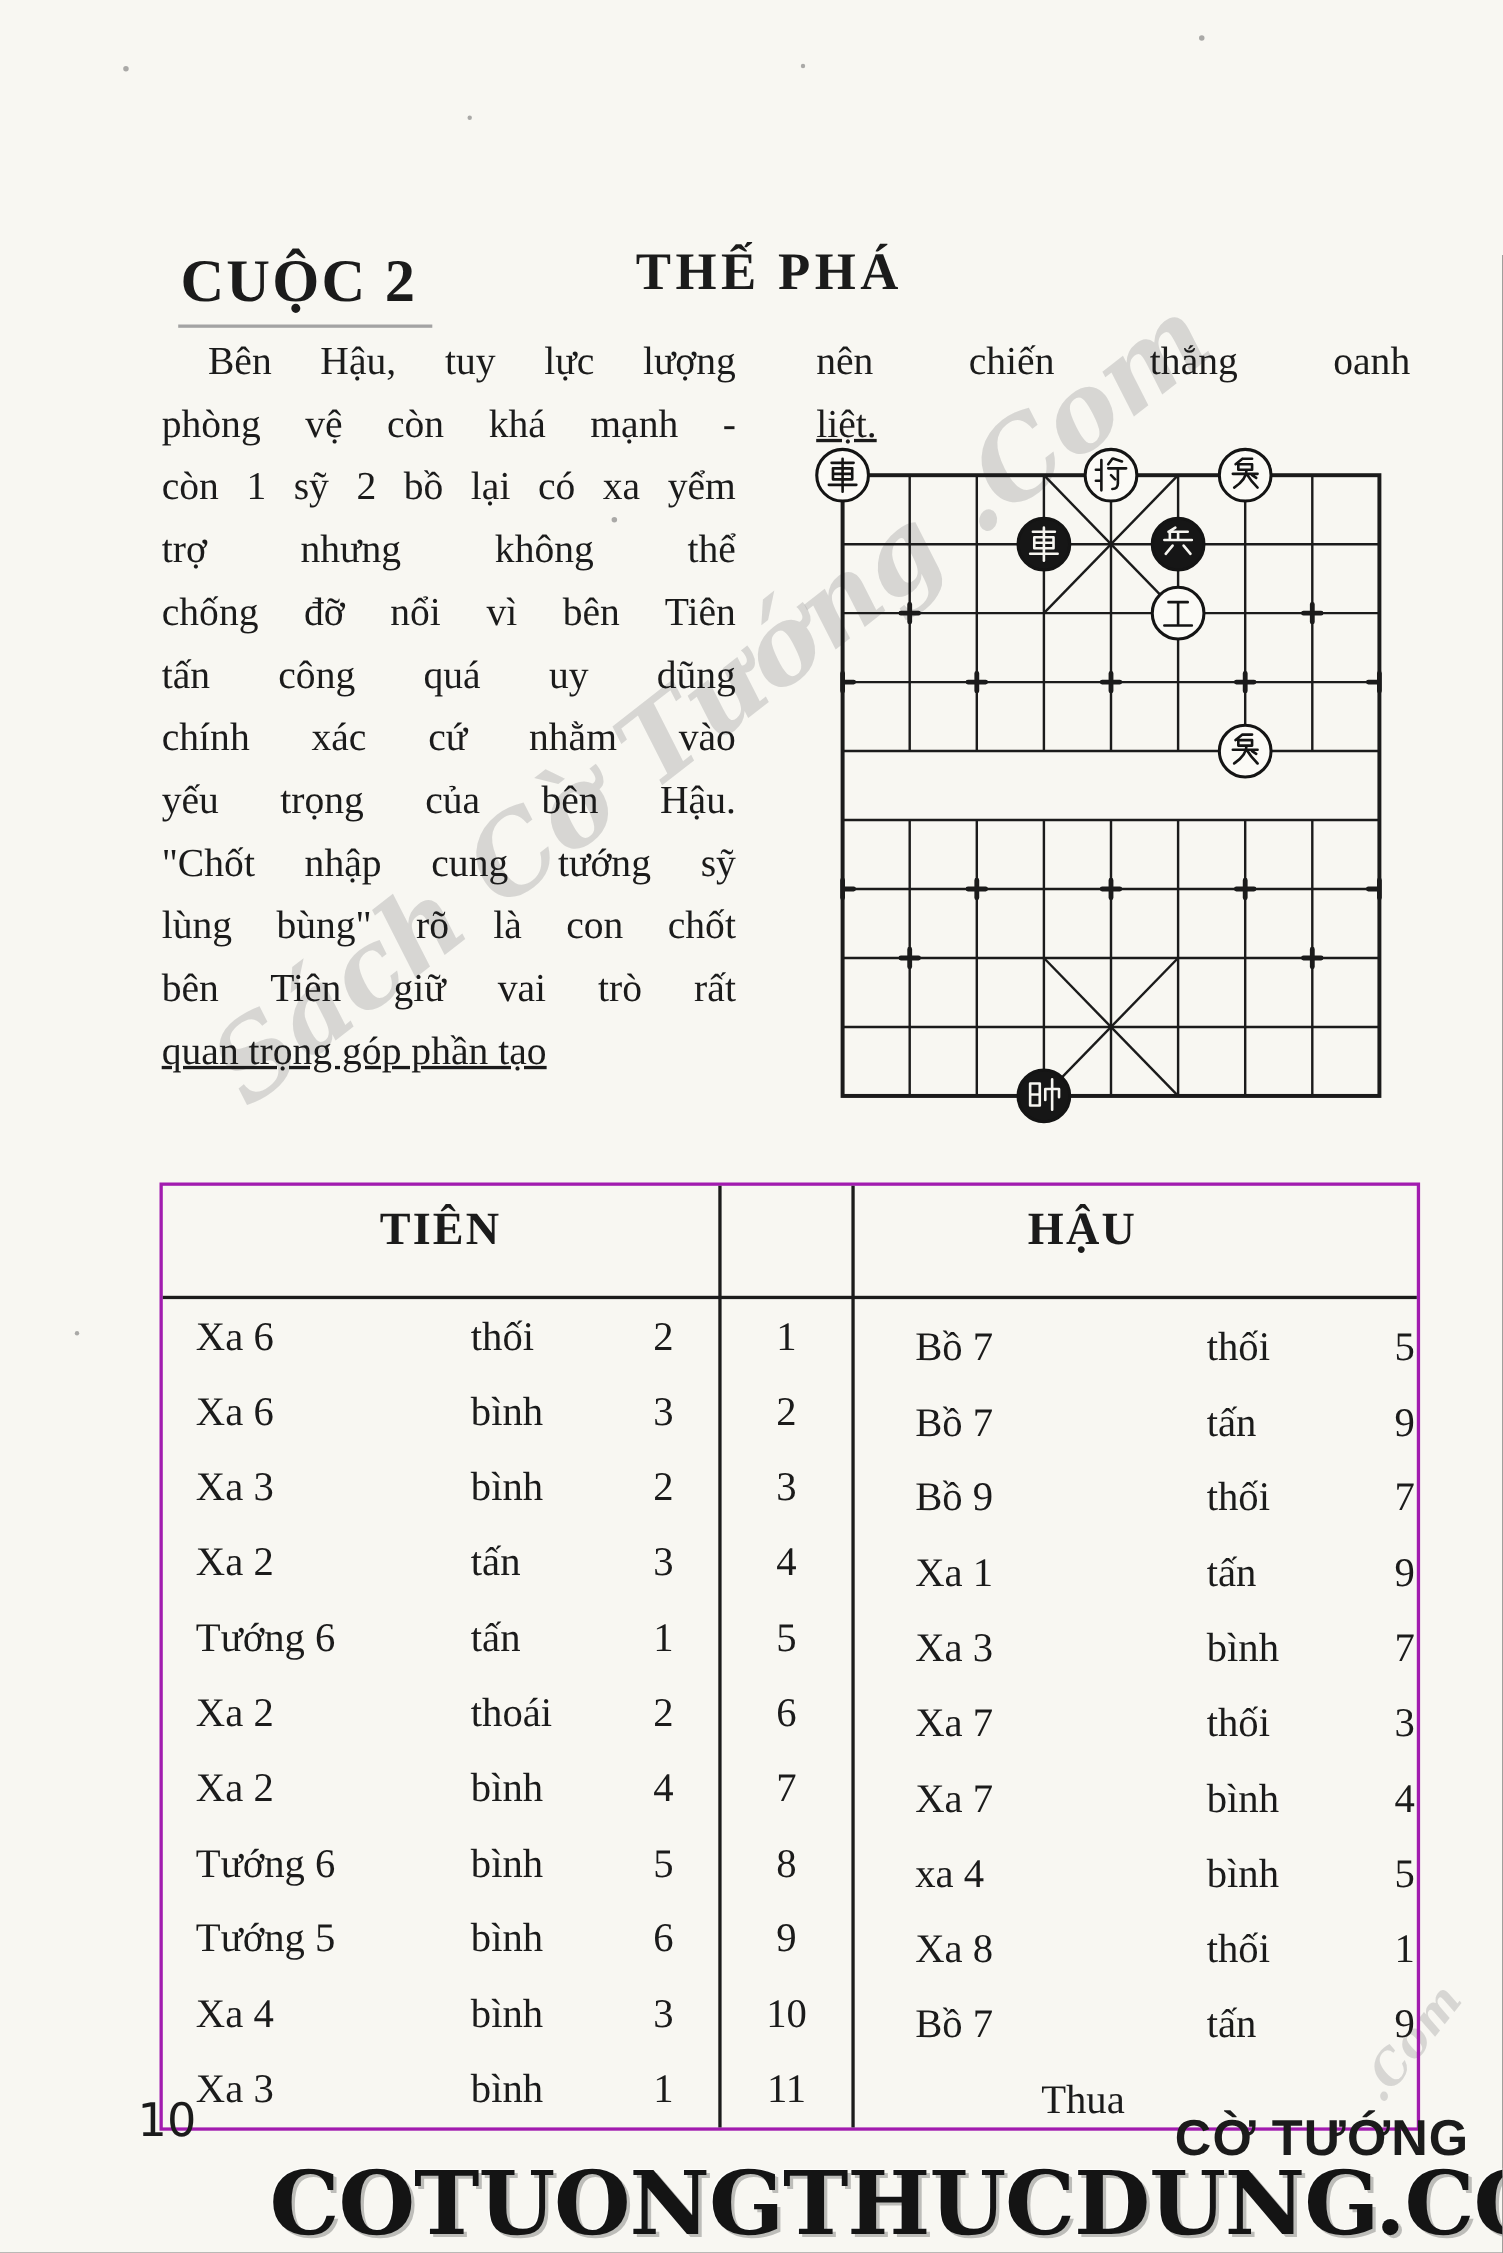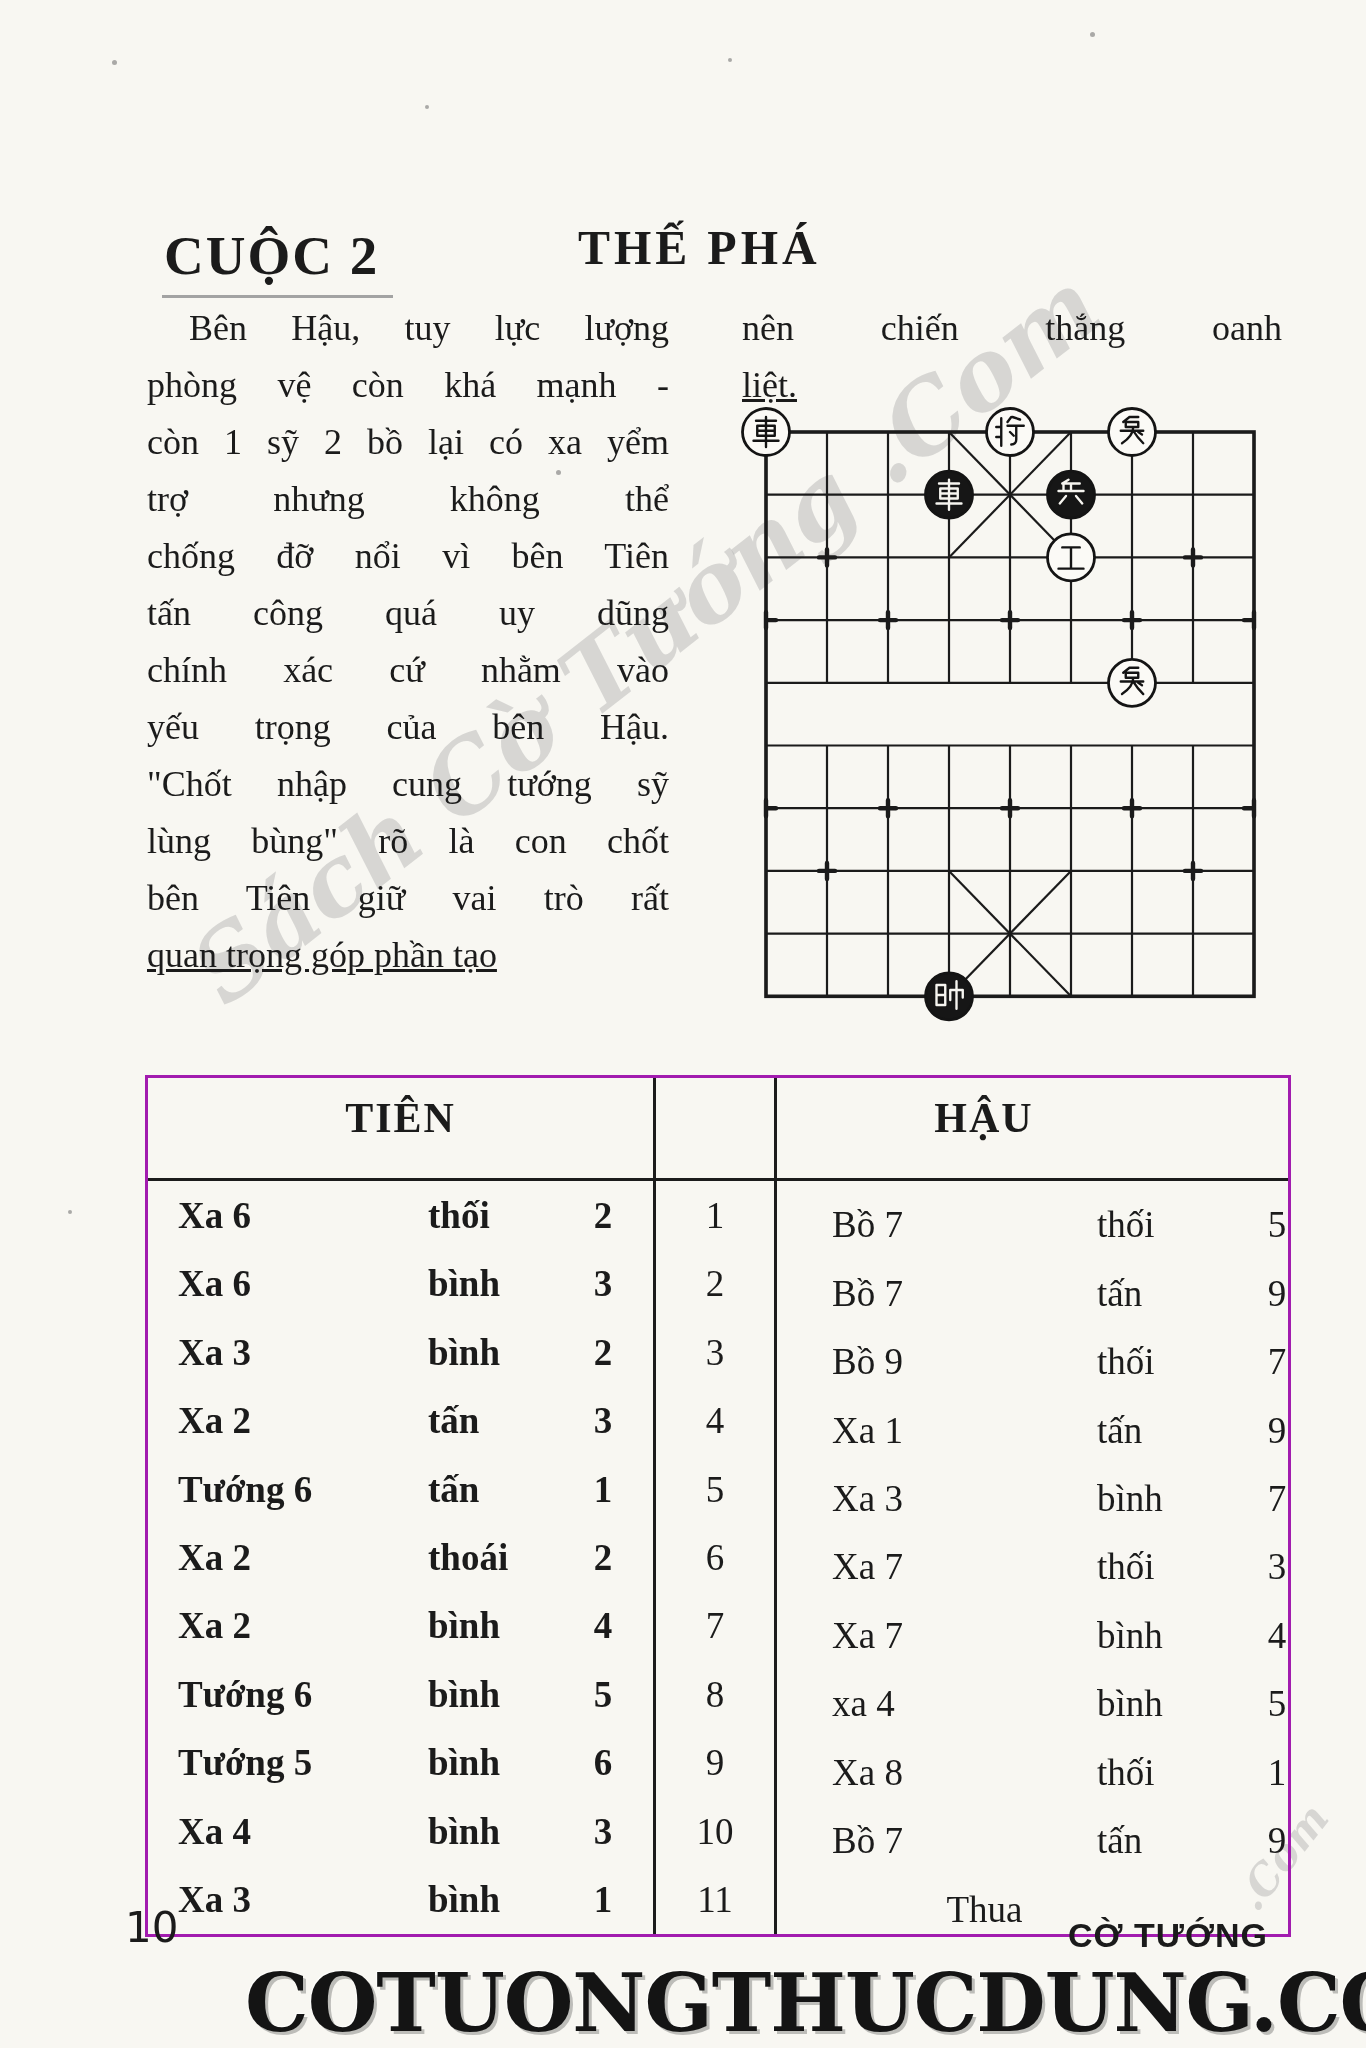"Xa 6" .rows.tien { font-weight: bold -> none }
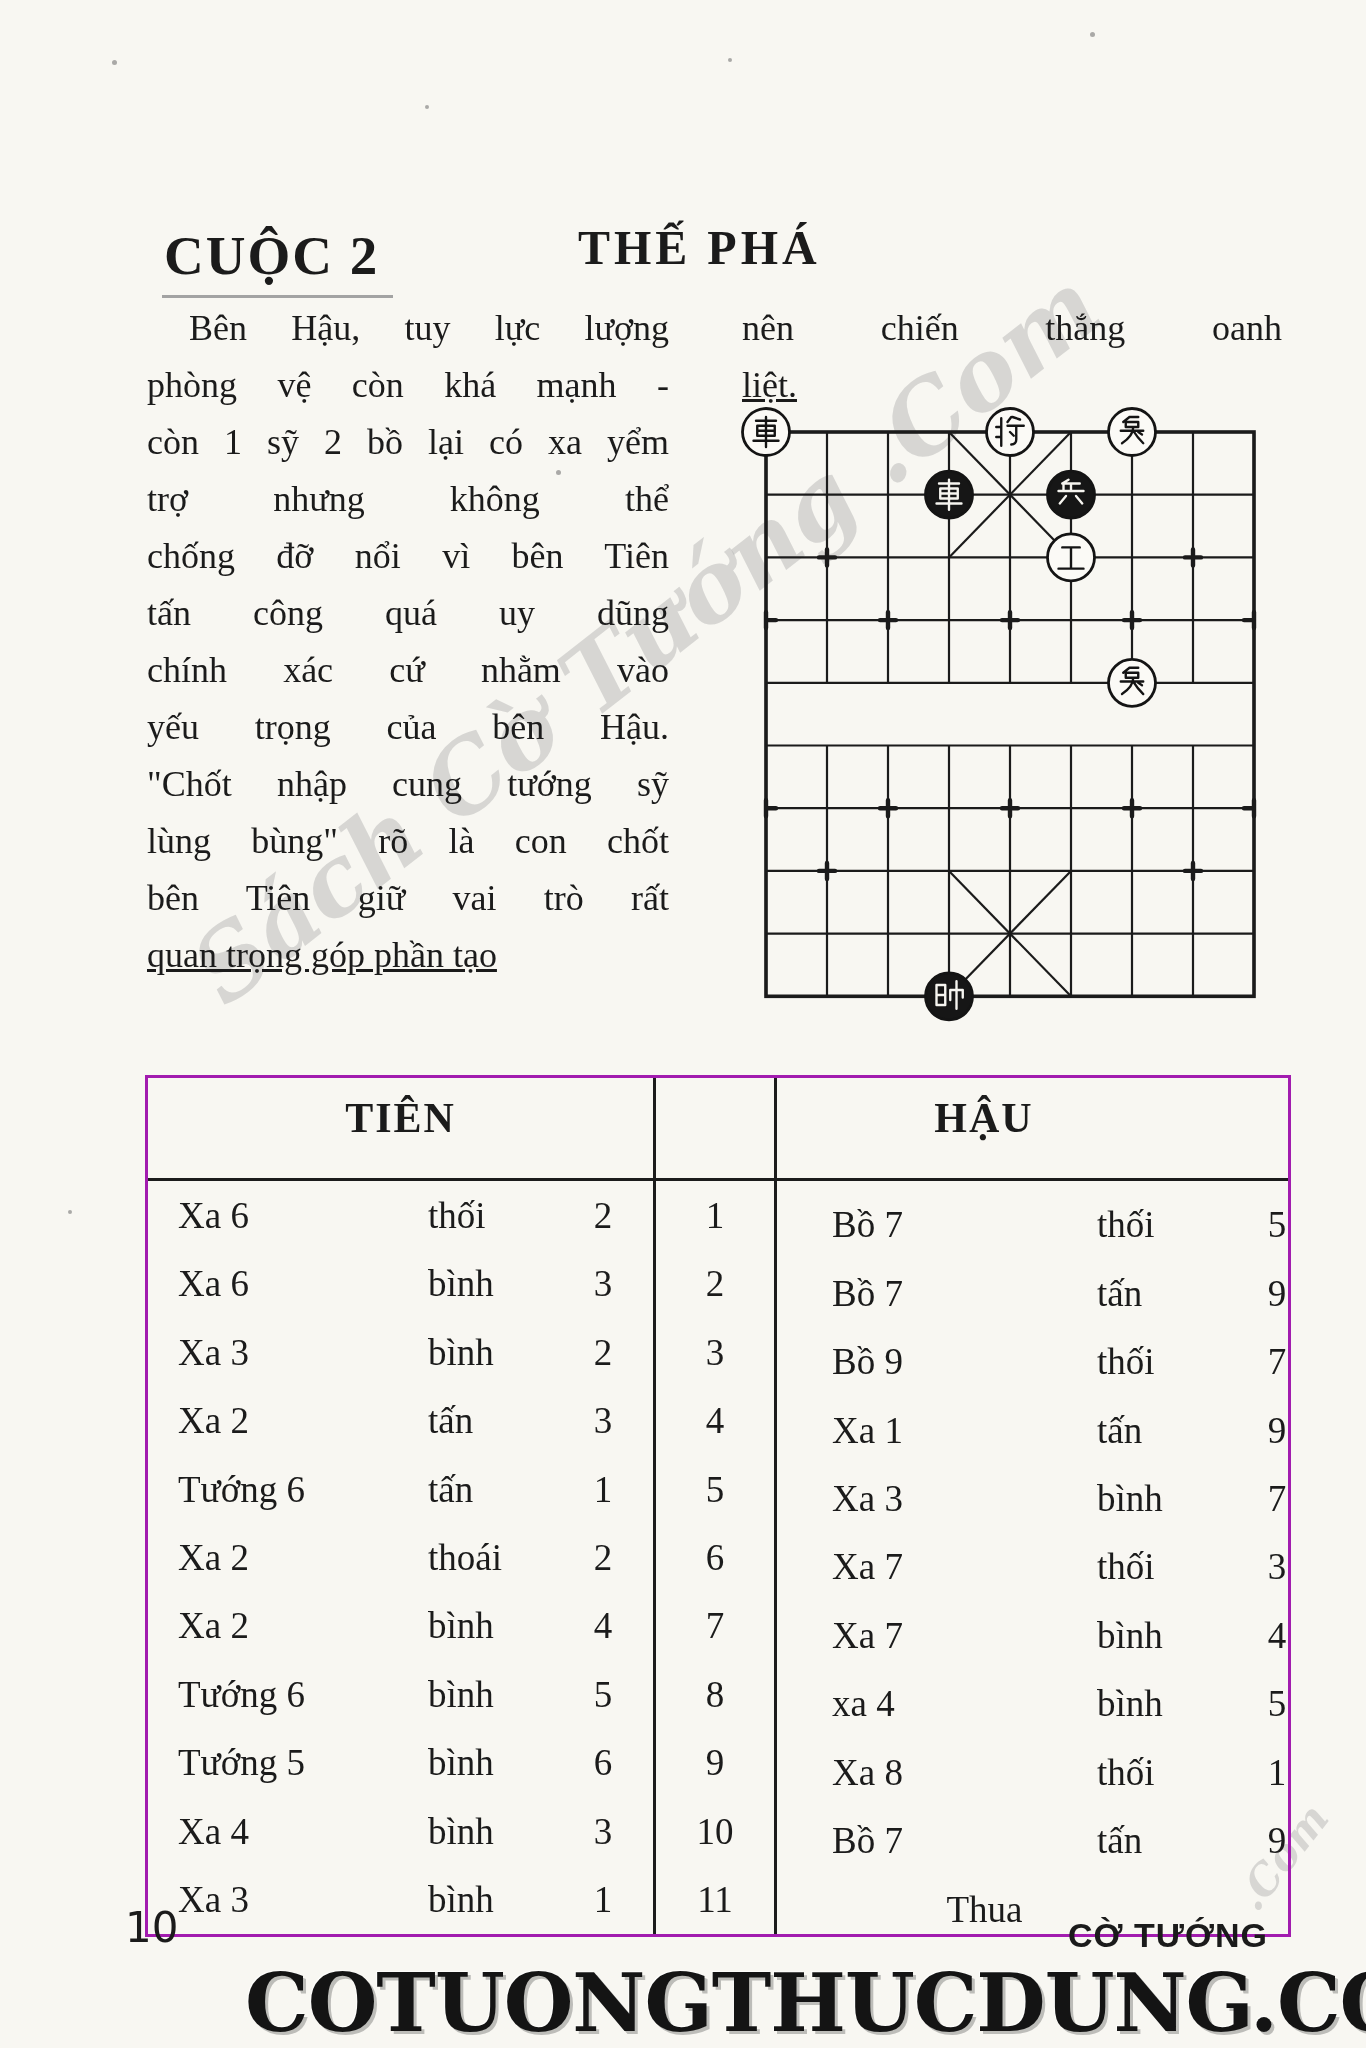"CỜ TƯỚNG" .book-title { font-size: 34px -> 46px }
